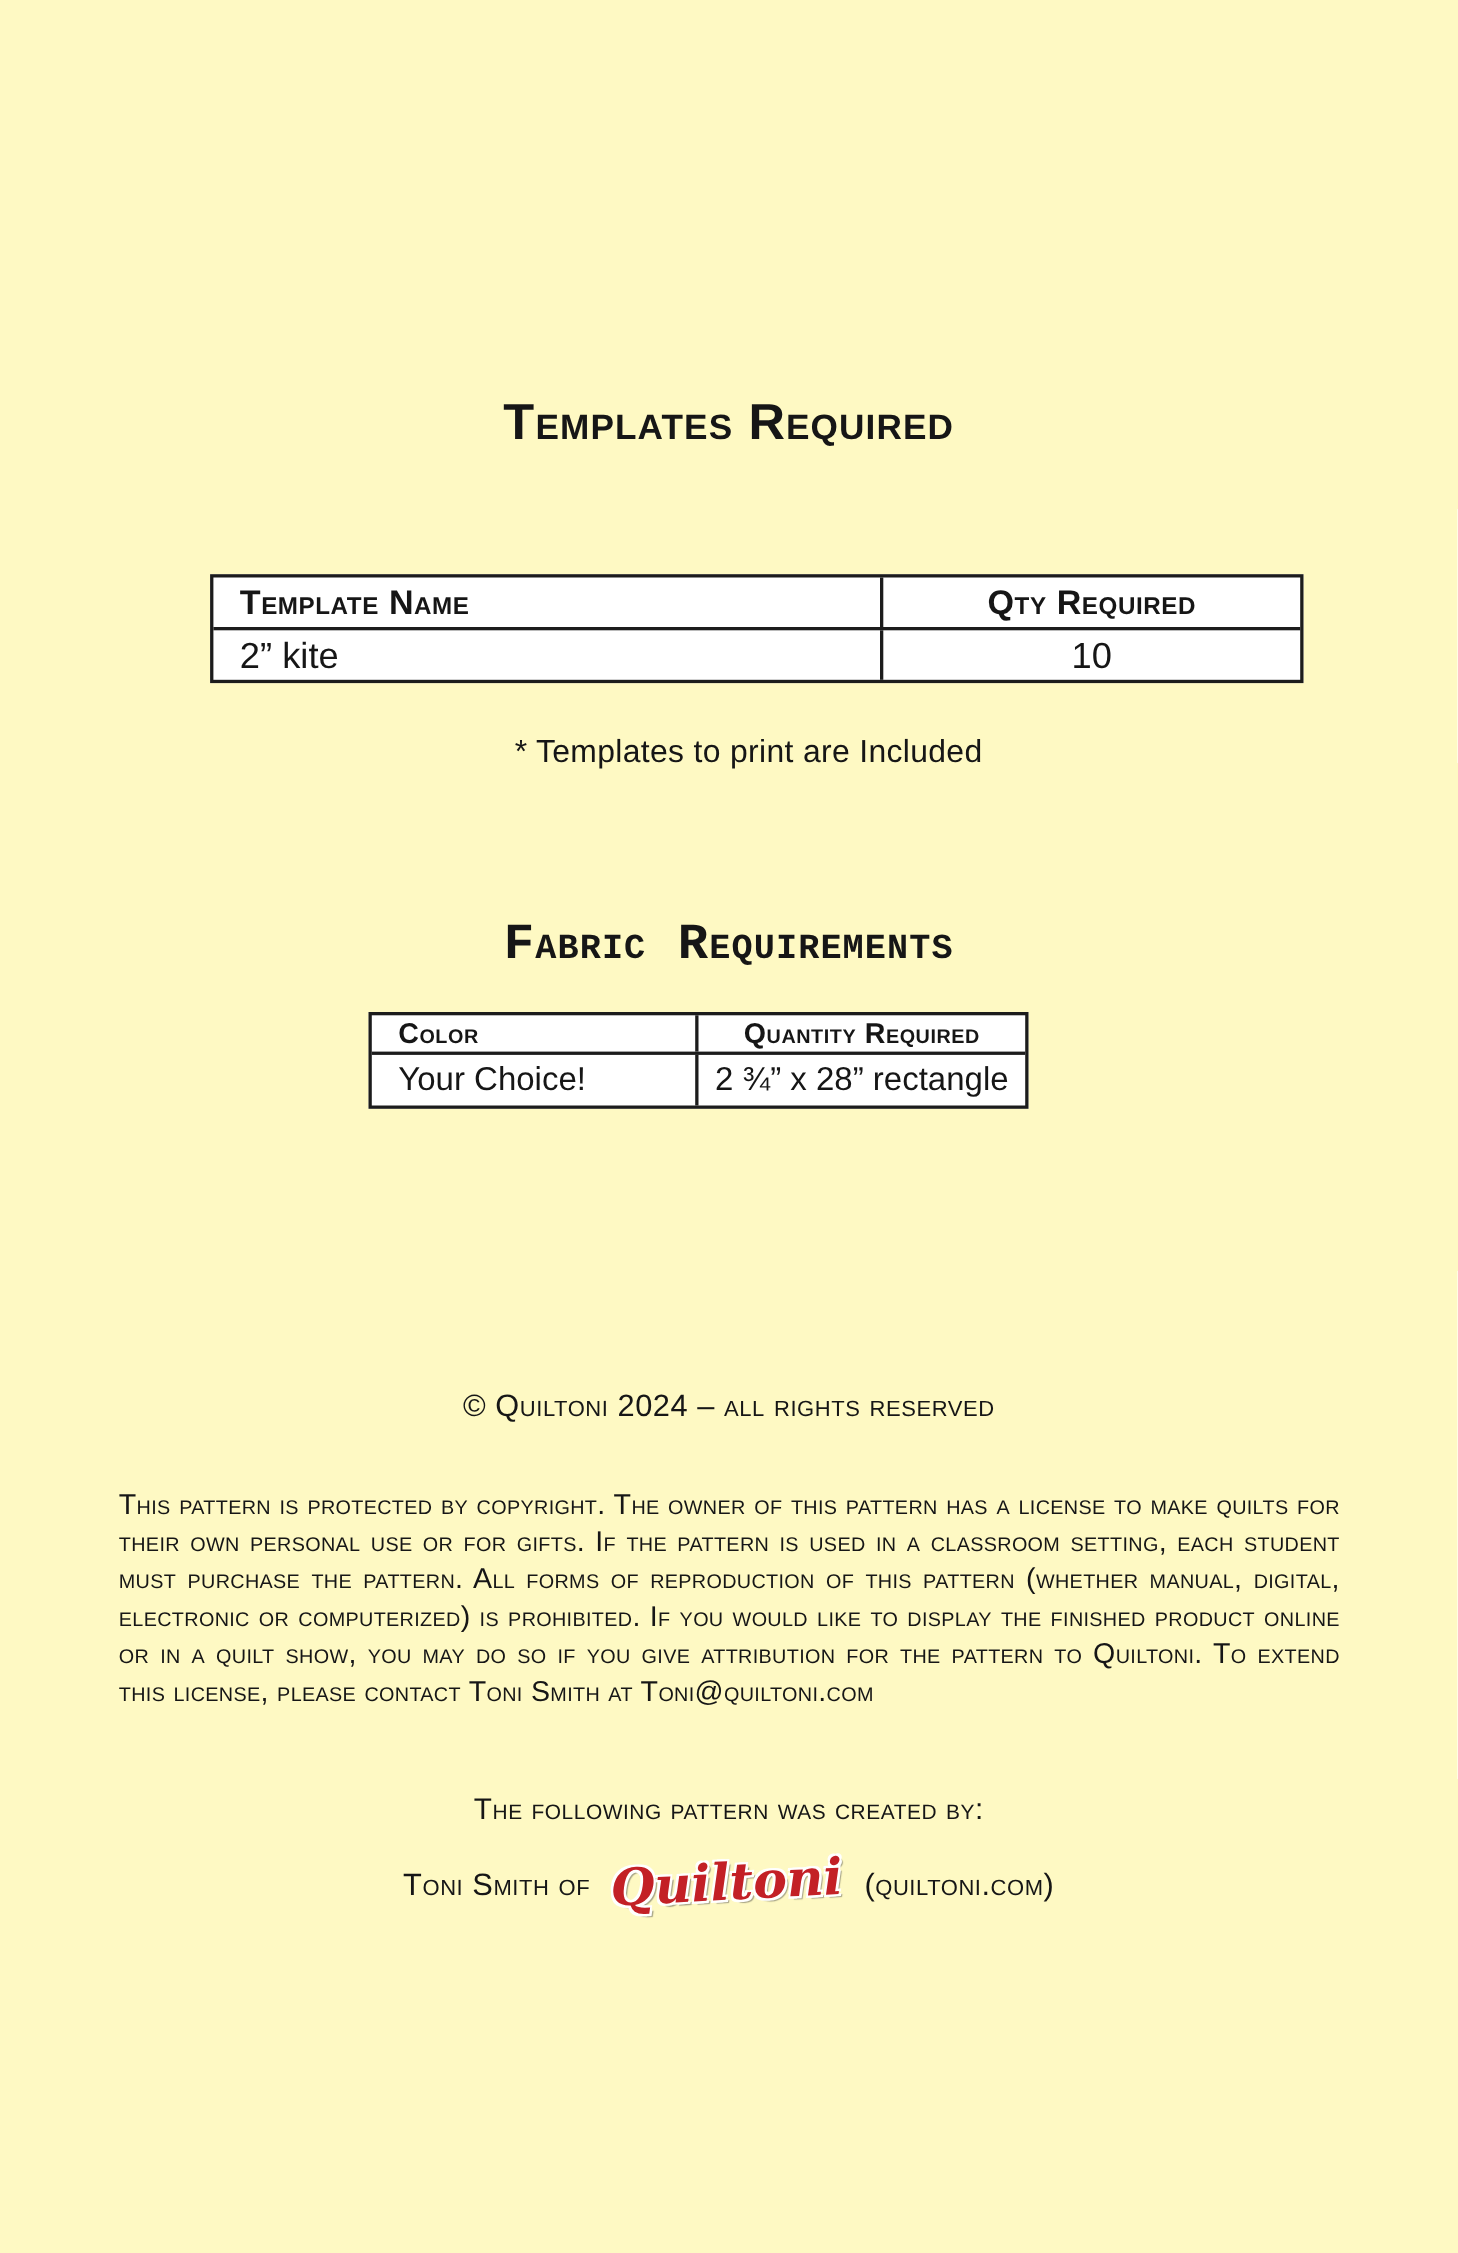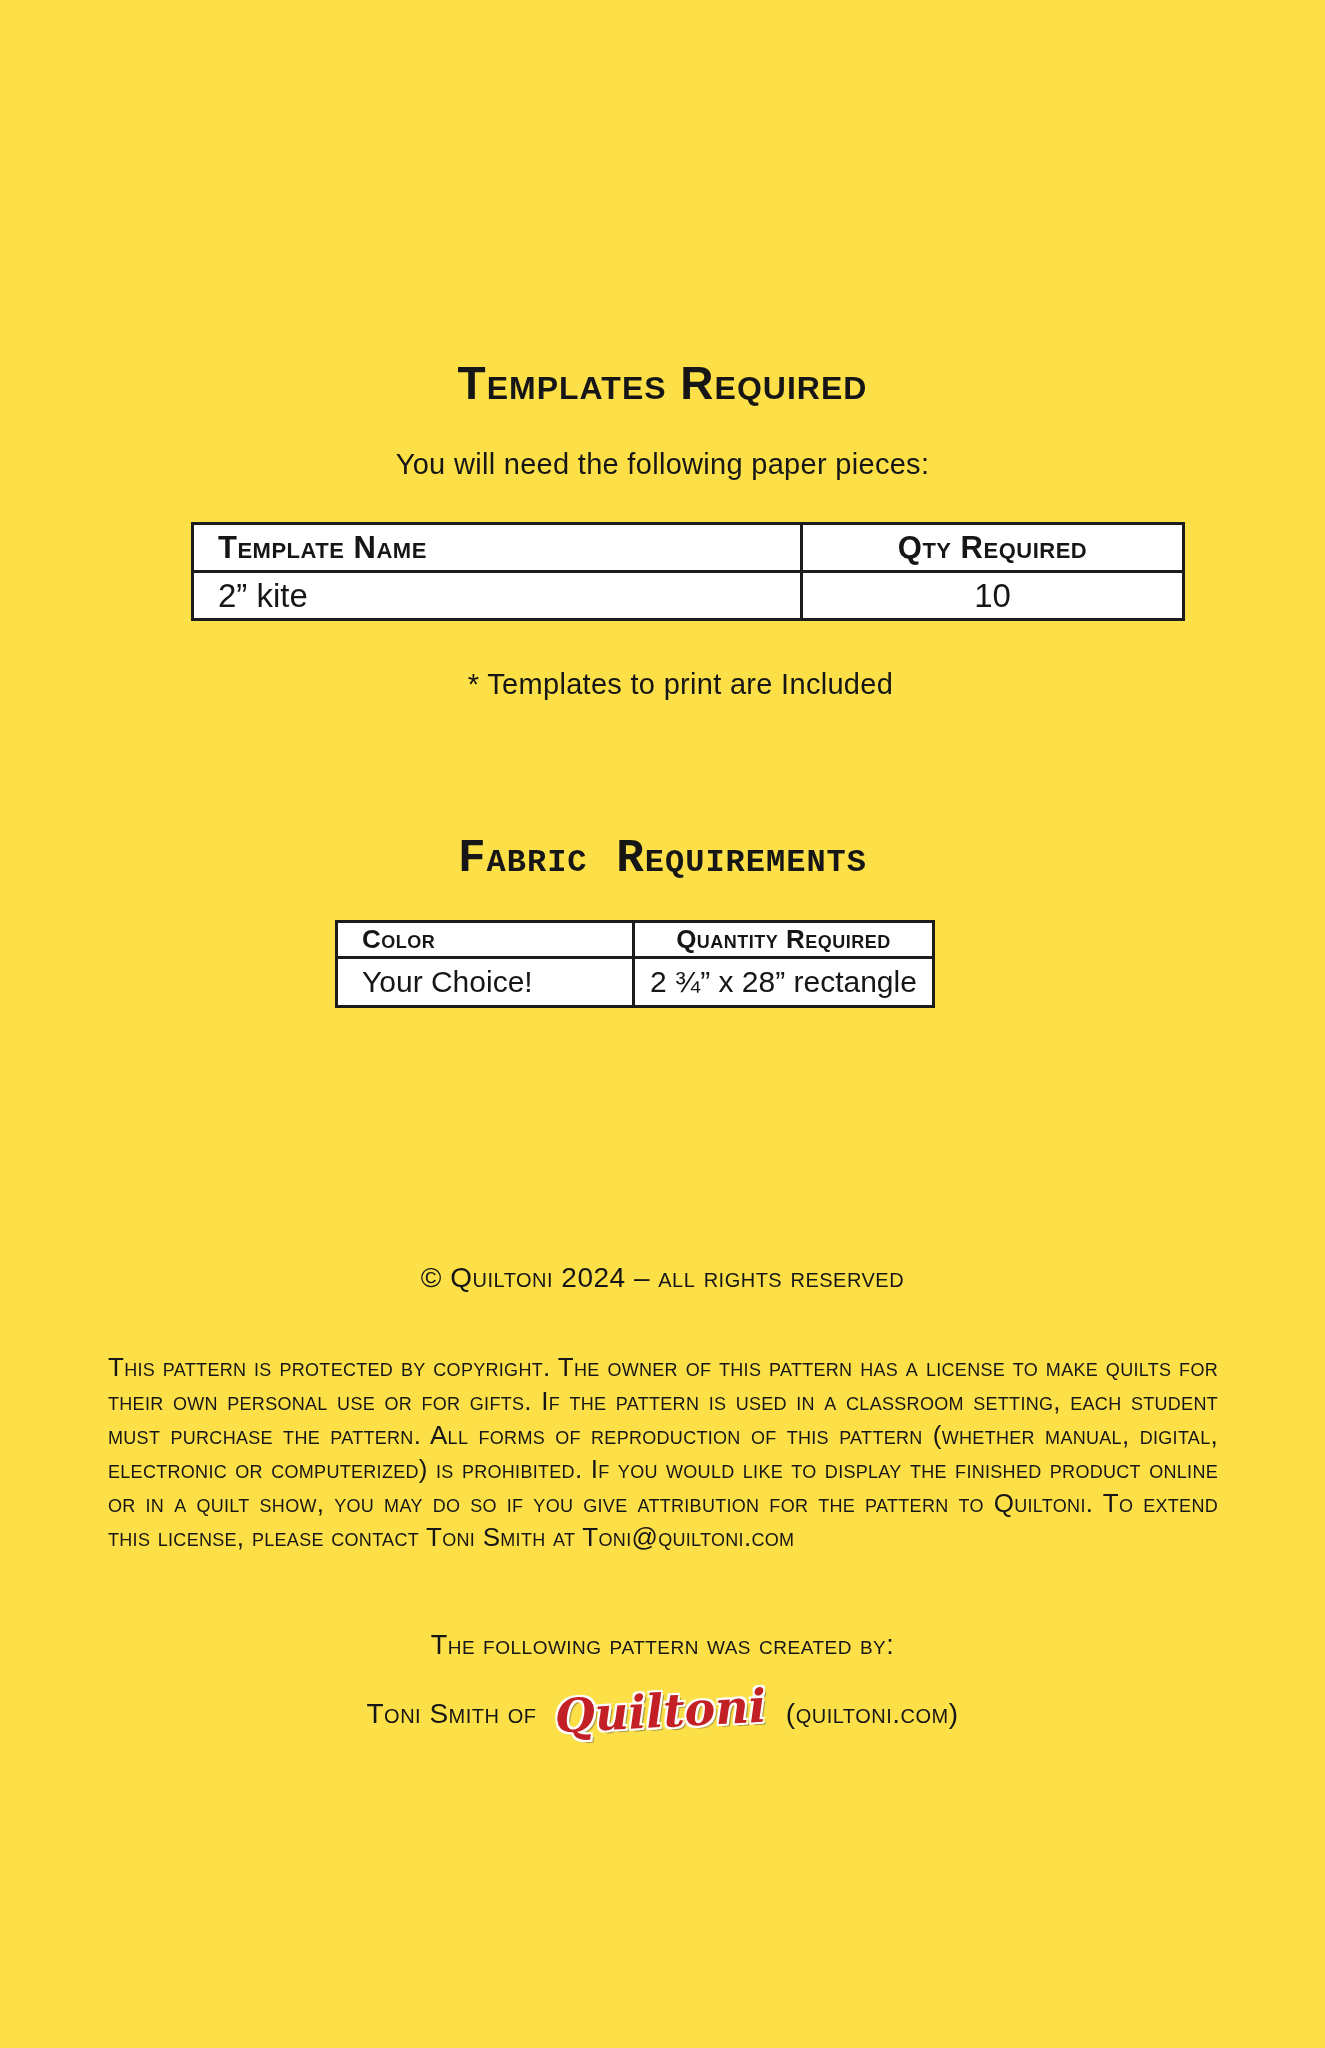"Templates Required" #page { background: #fde047 -> #fef9c3 }
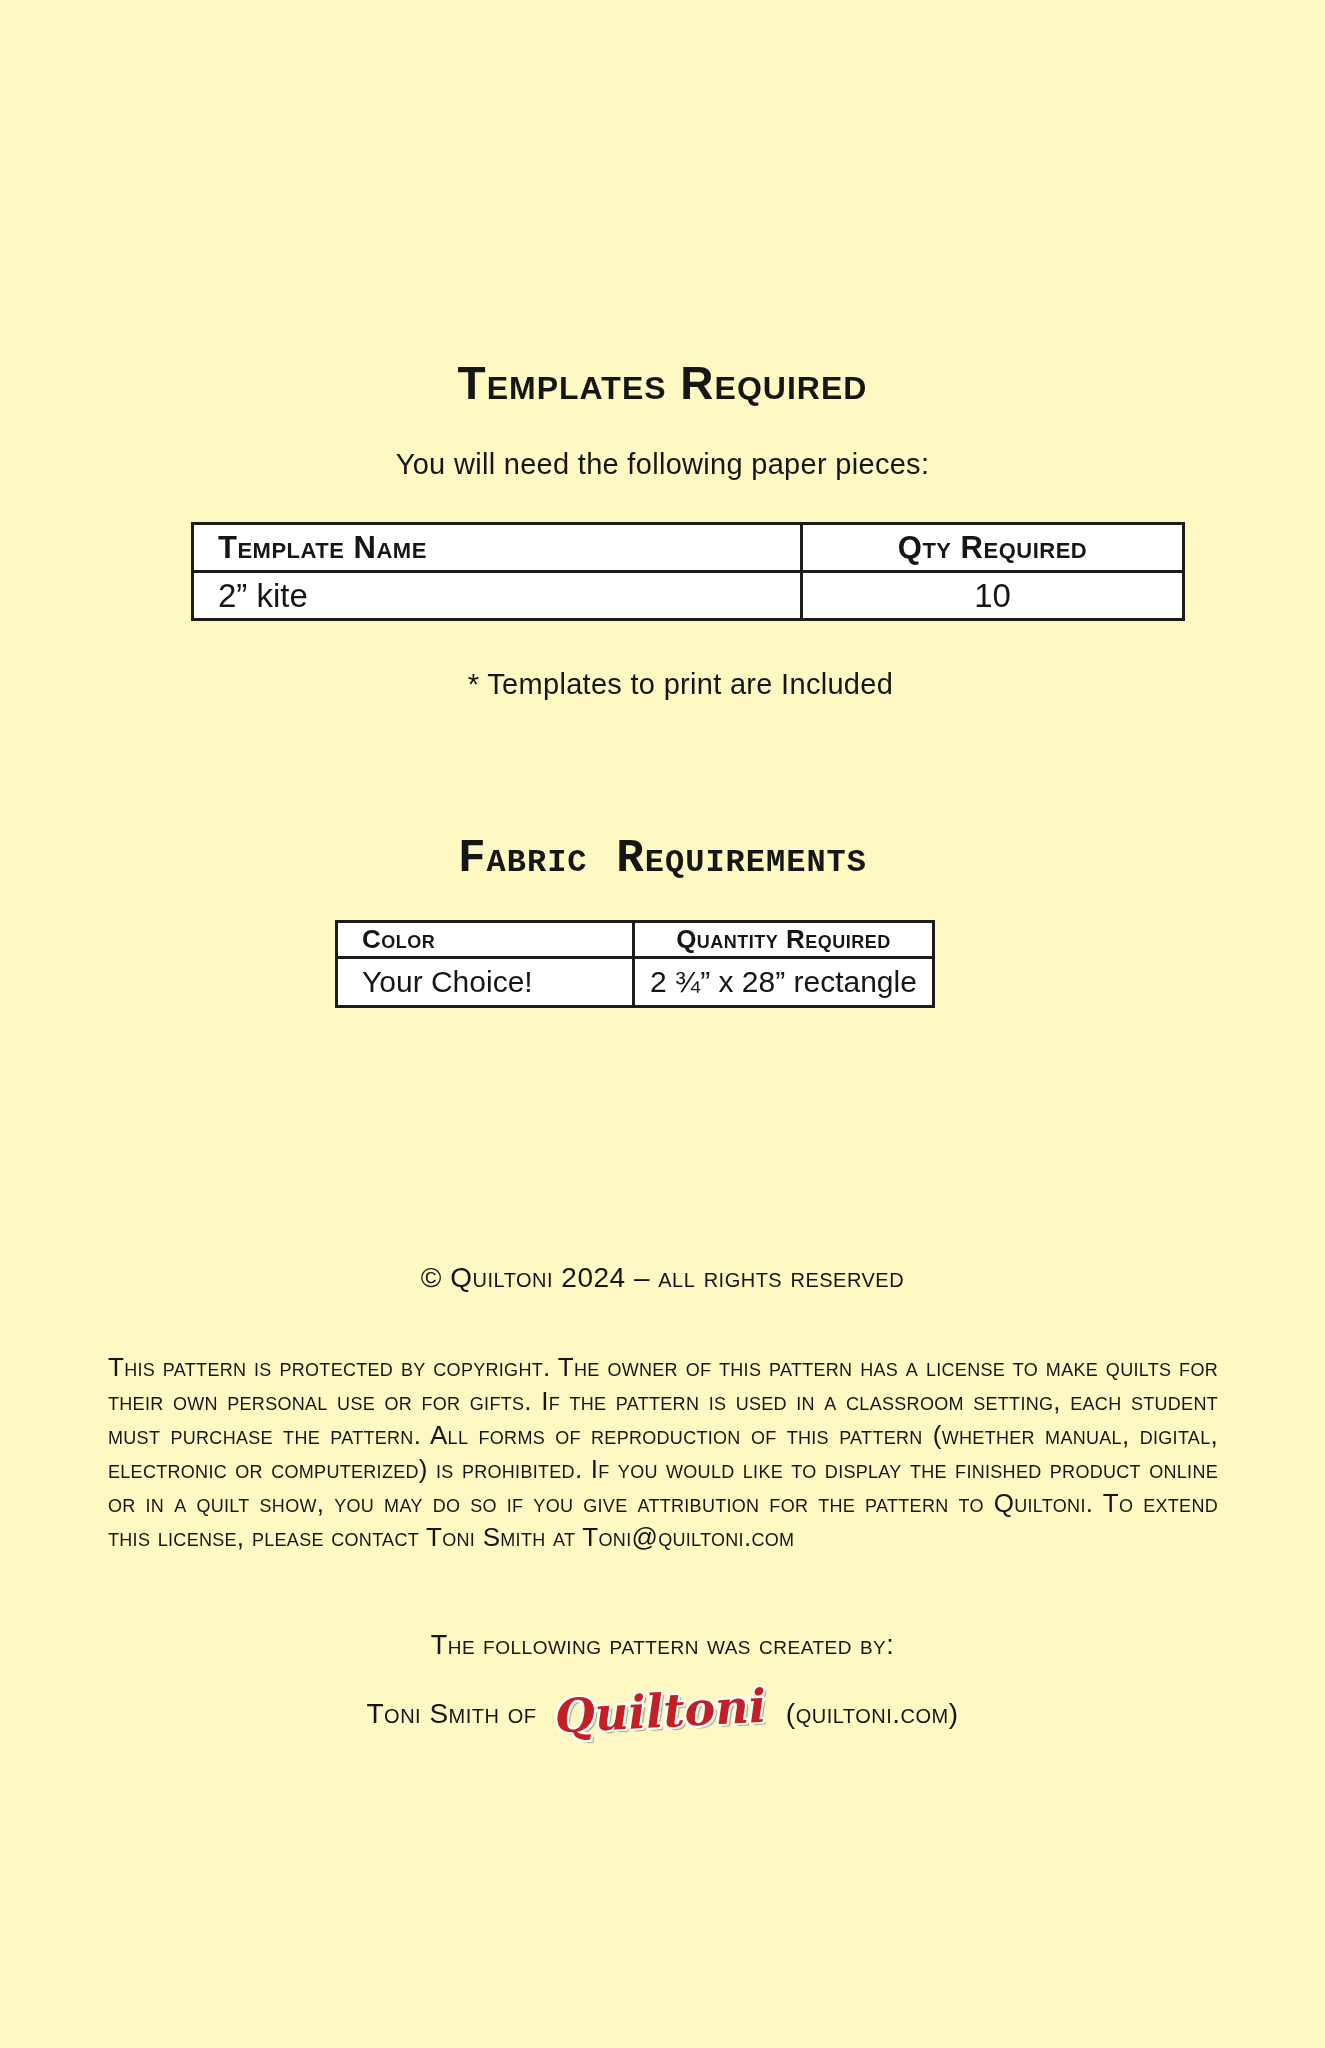"You will need the following" div.center { html: <div>You will need the following paper pieces:</div> -> none }
